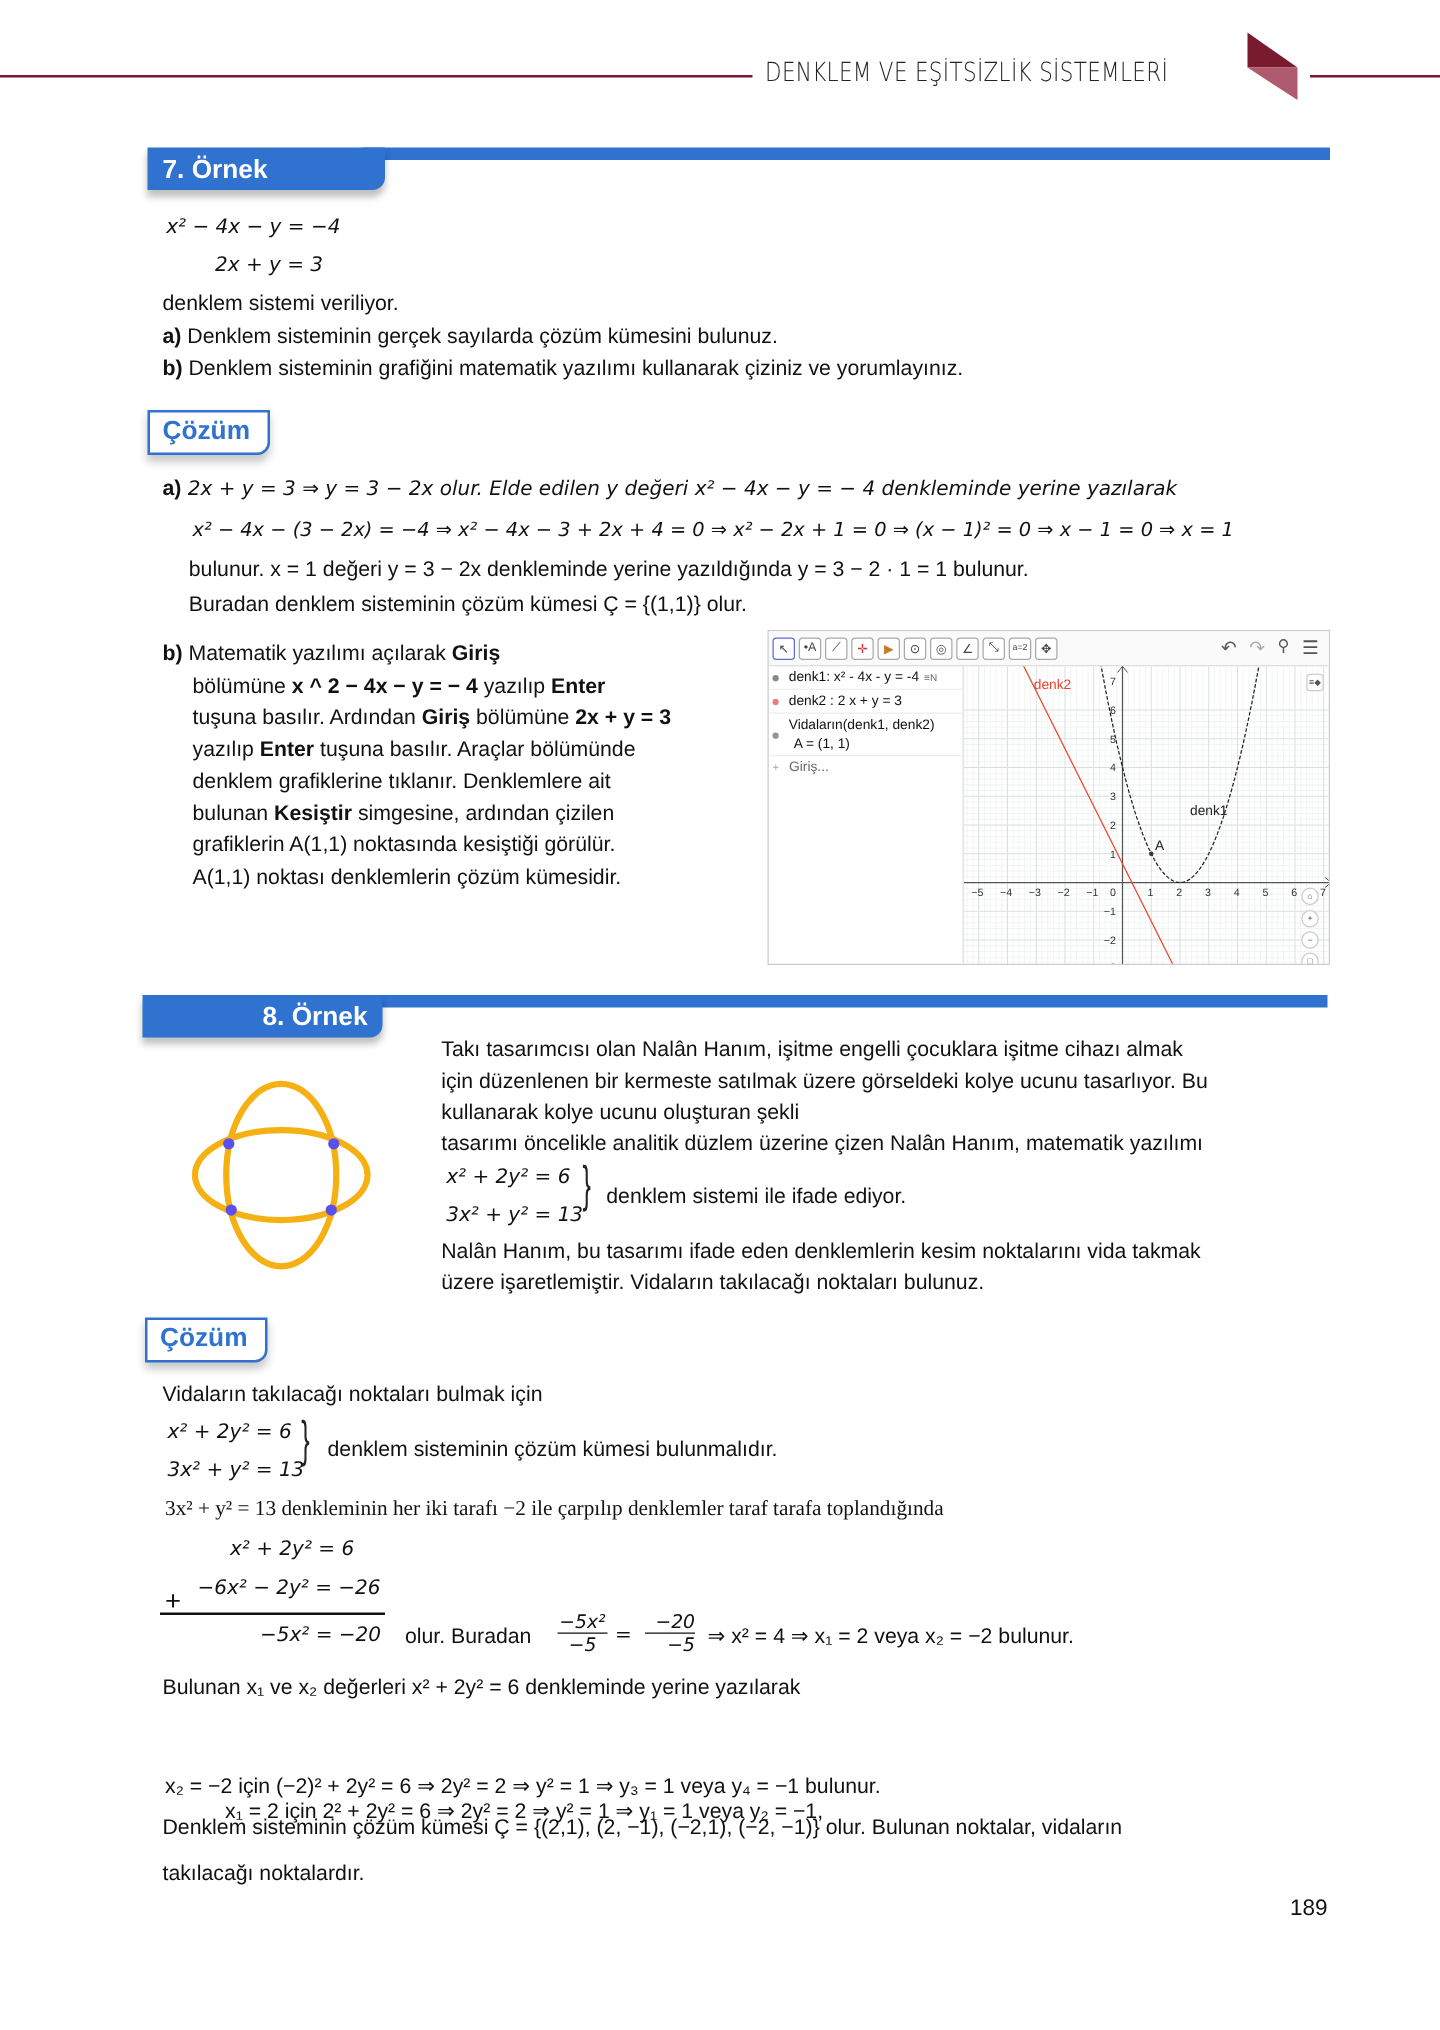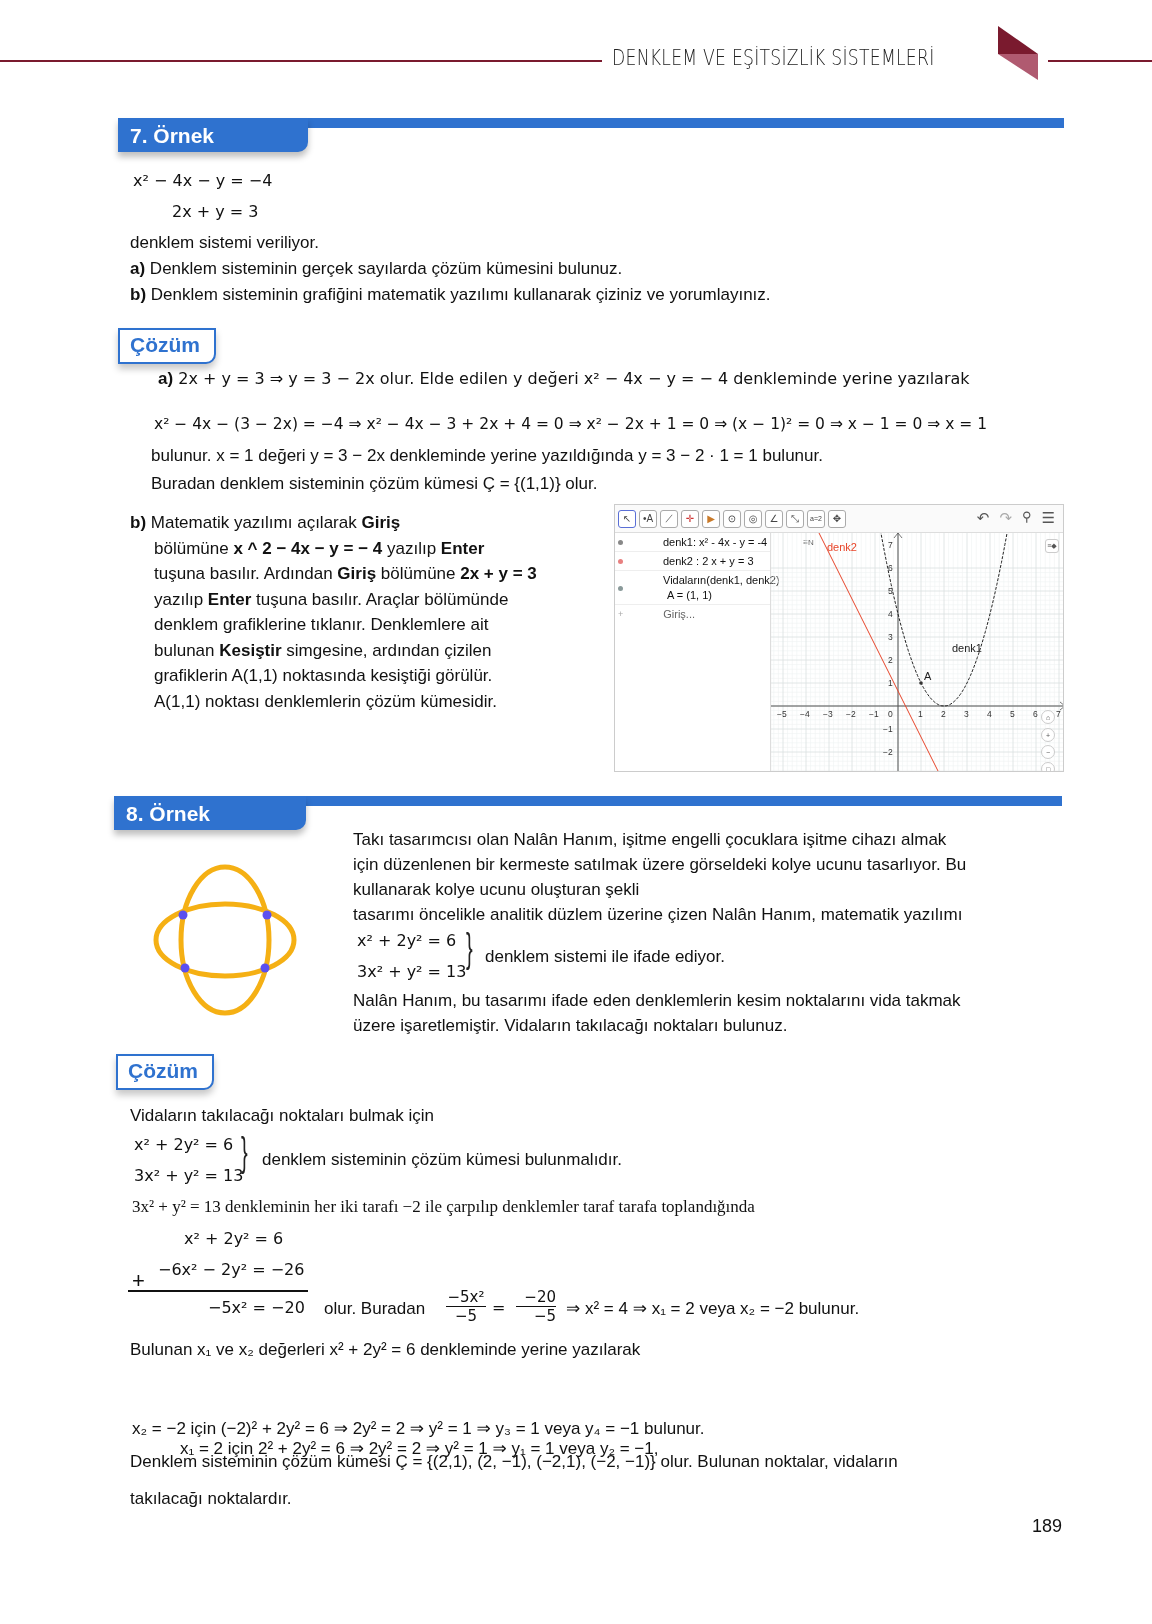"x² − 4x − y" .math { font-style: none -> italic }
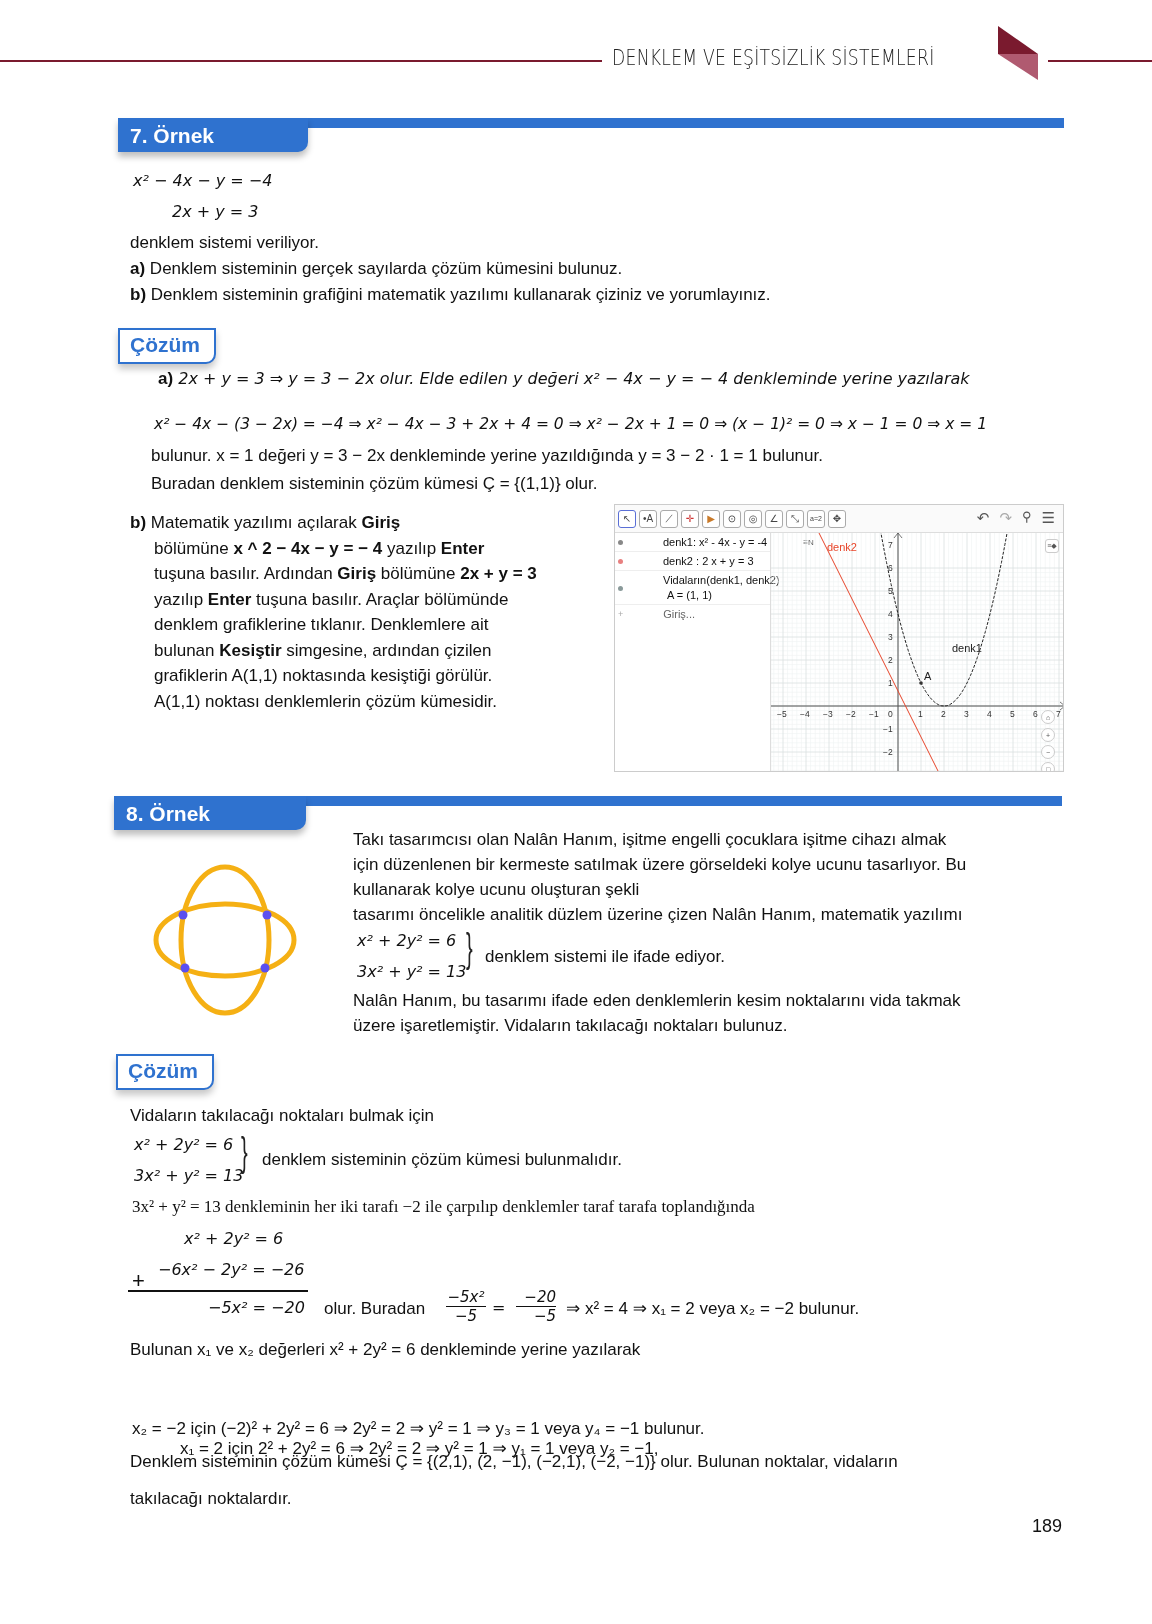"a) 2x + y =" div.abs { margin-left: 28px -> none; top: 368px -> 380px }
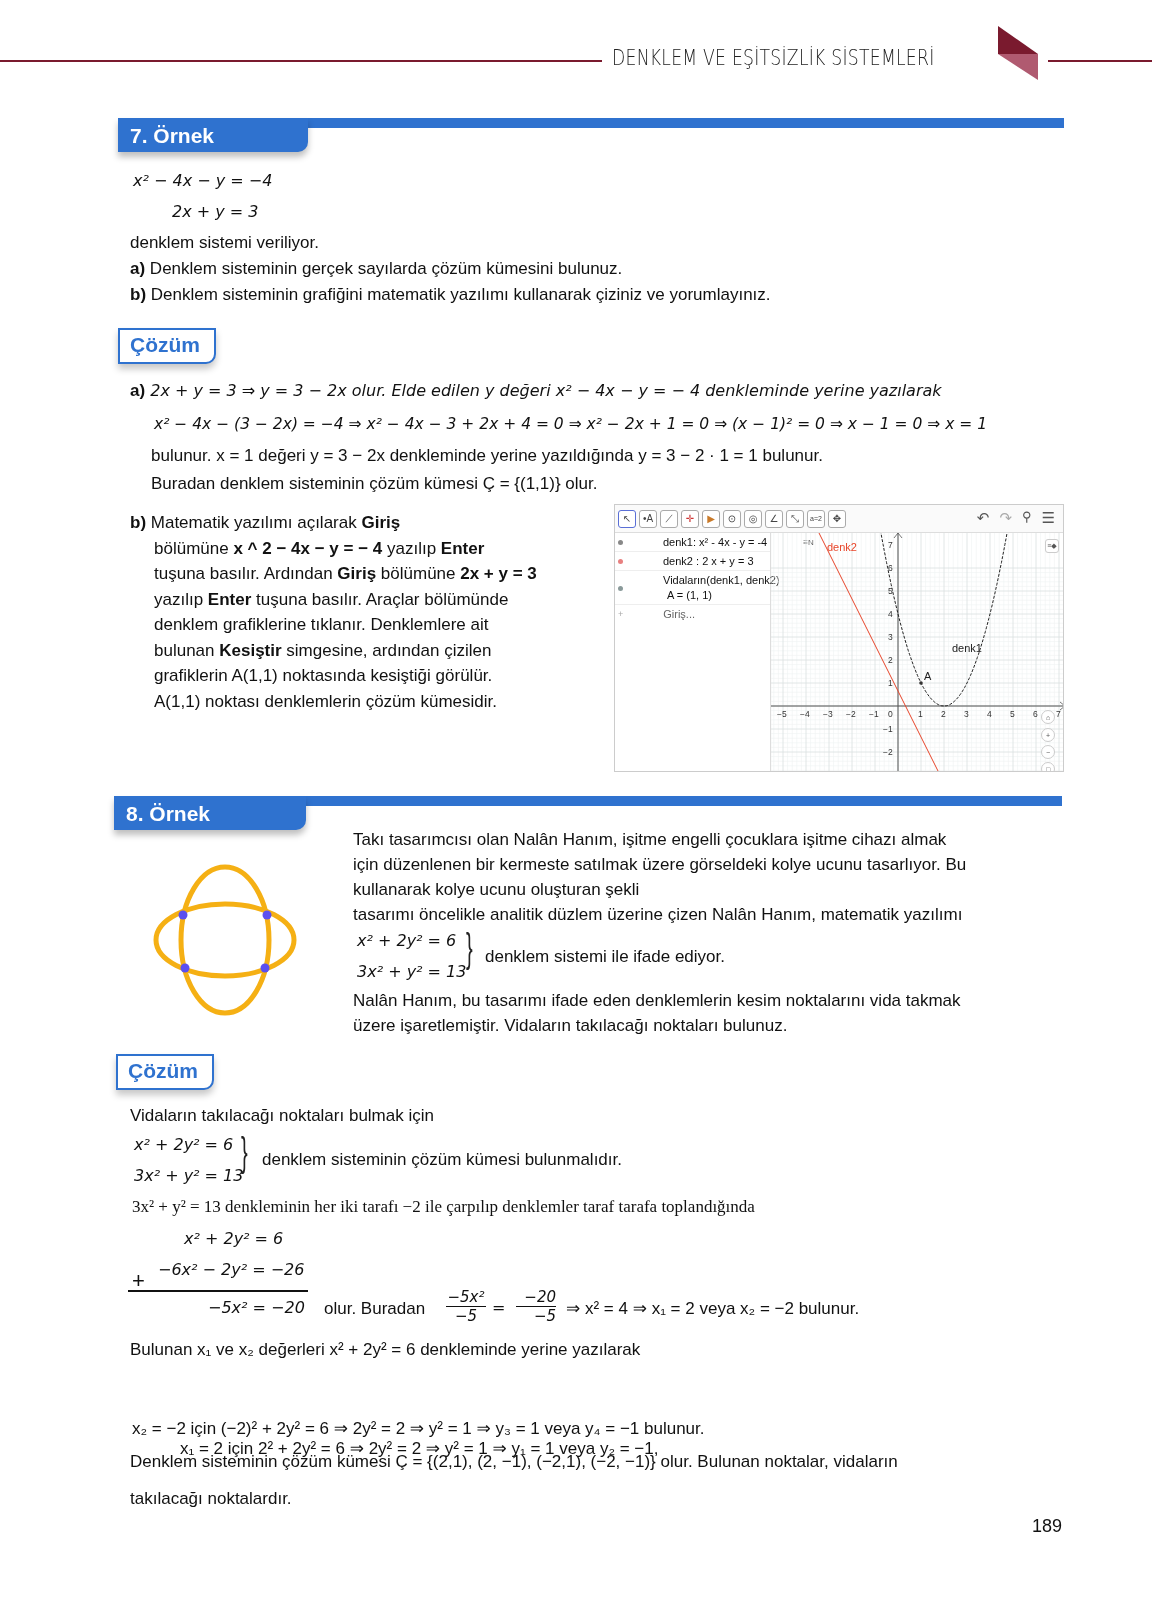"denk1: x² - 4x -" .alg-row { gap: 32px -> none }
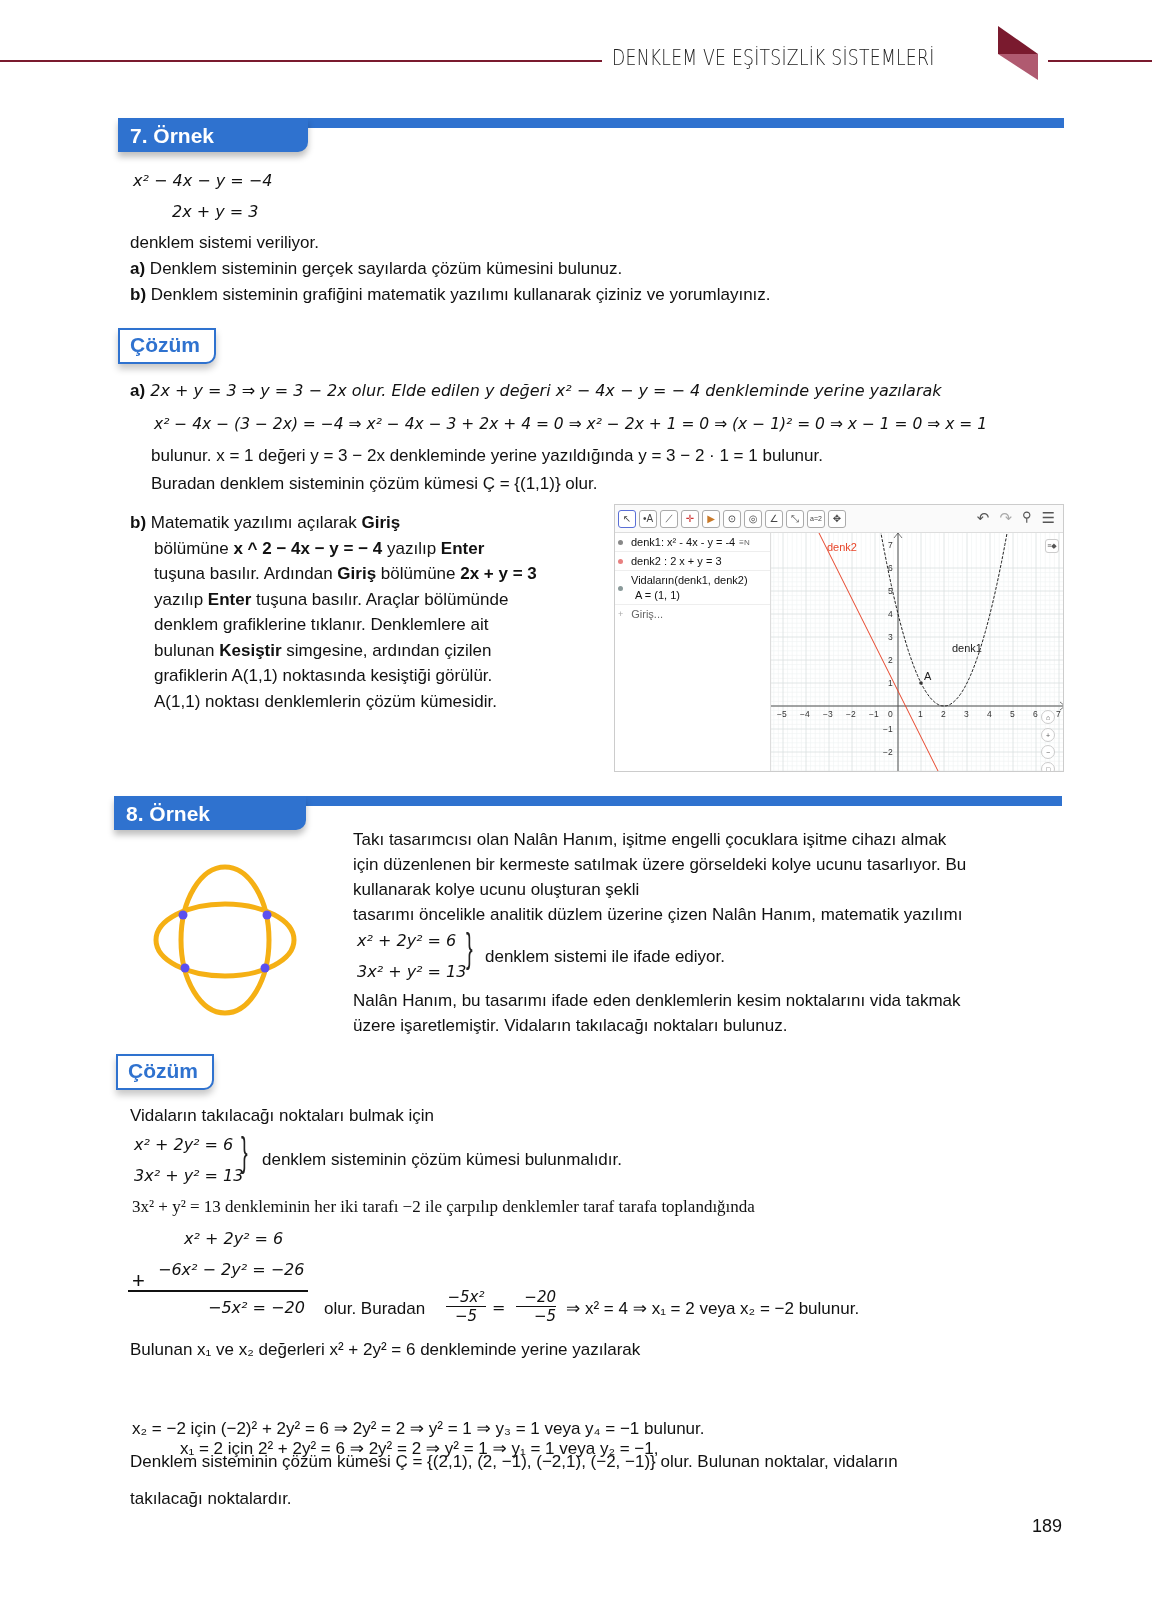"8. Örnek" div.abs { text-align: none -> right }
